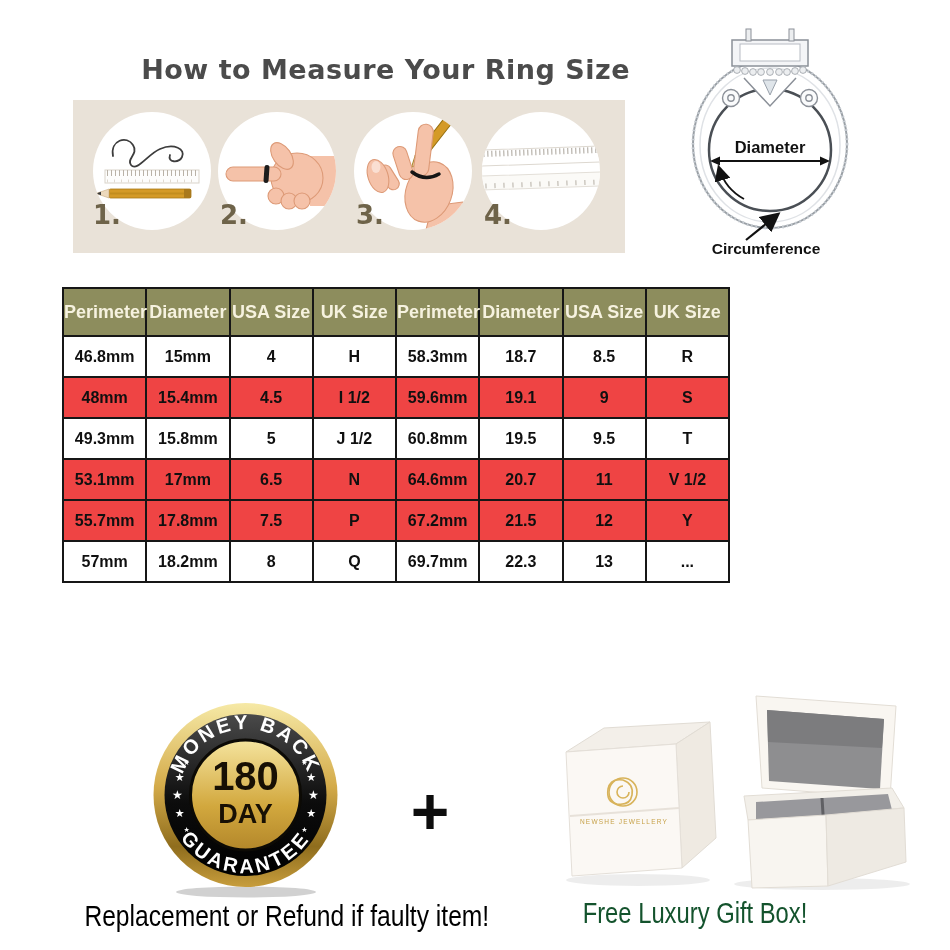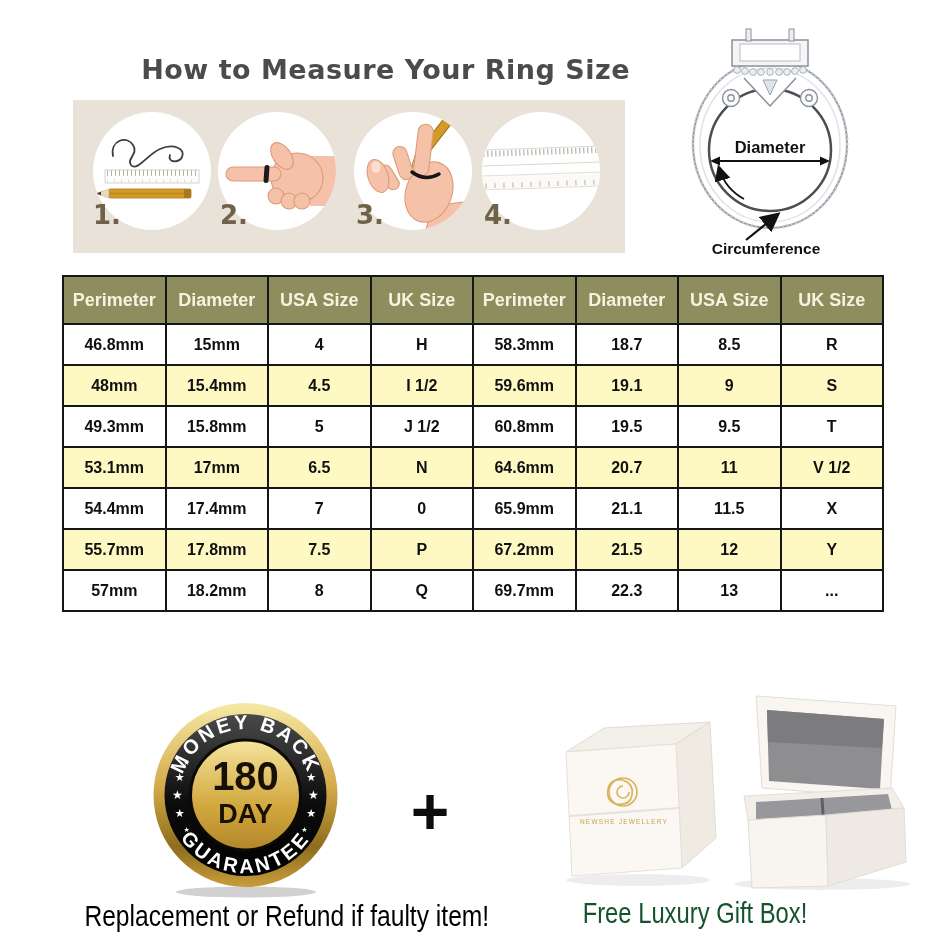"Perimeter" .size-table { top: 275px -> 287px; width: 822px -> 668px }
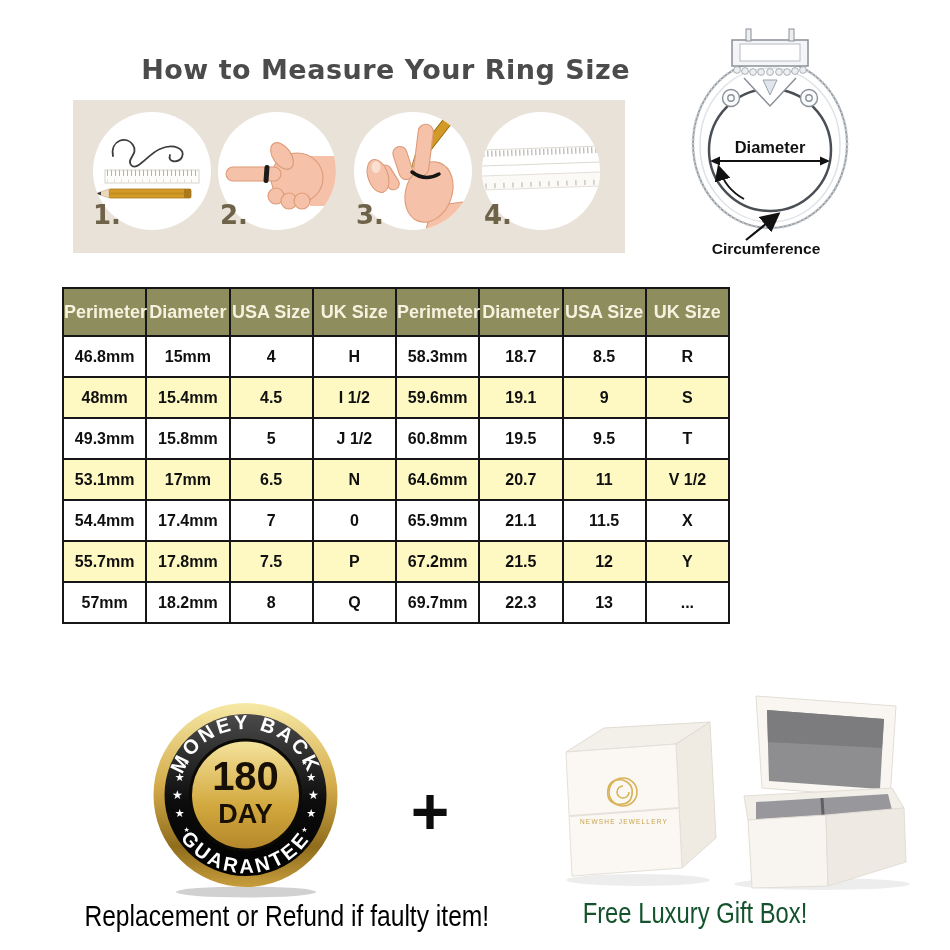"48mm" .size-table tr.alt td { background: #fef9c3 -> #ef4444 }
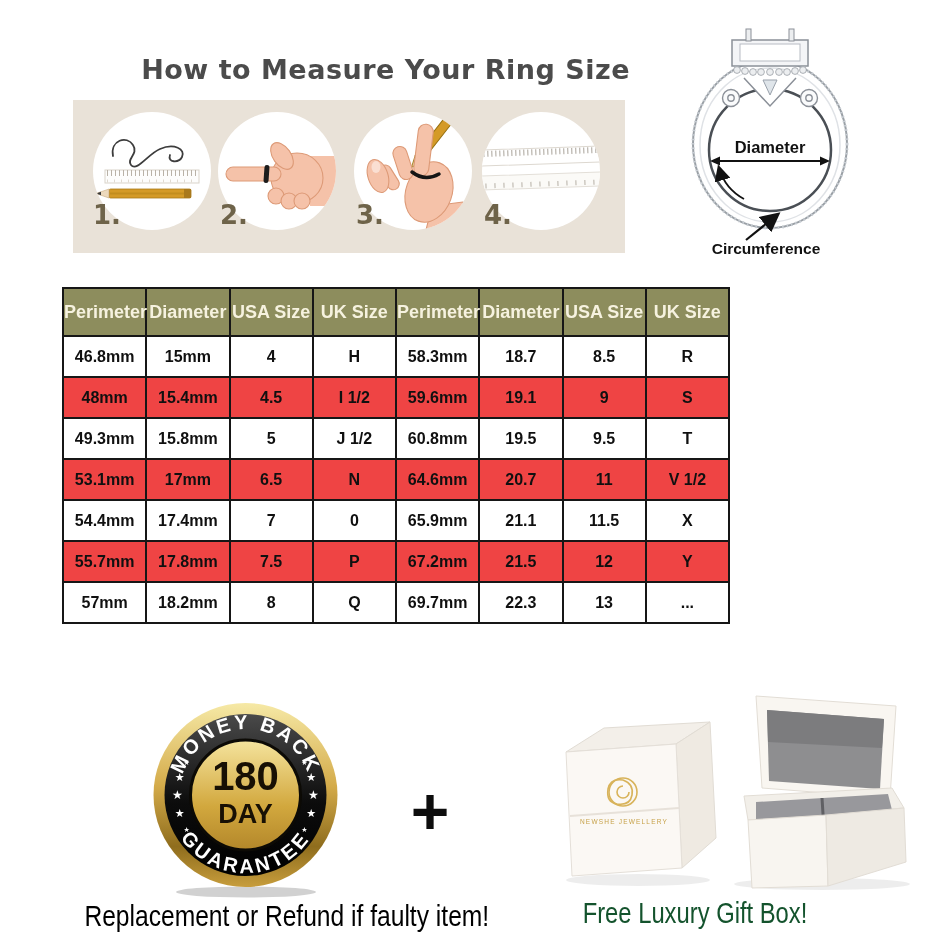"54.4mm" tr { html: <tr> <td>54.4mm</td> <td>17.4mm</td> <td>7</td> <td>0</td> <td>65.9mm</td> <td>21.1</td> <td>11.5</td> <td>X</td> </tr> -> none }
